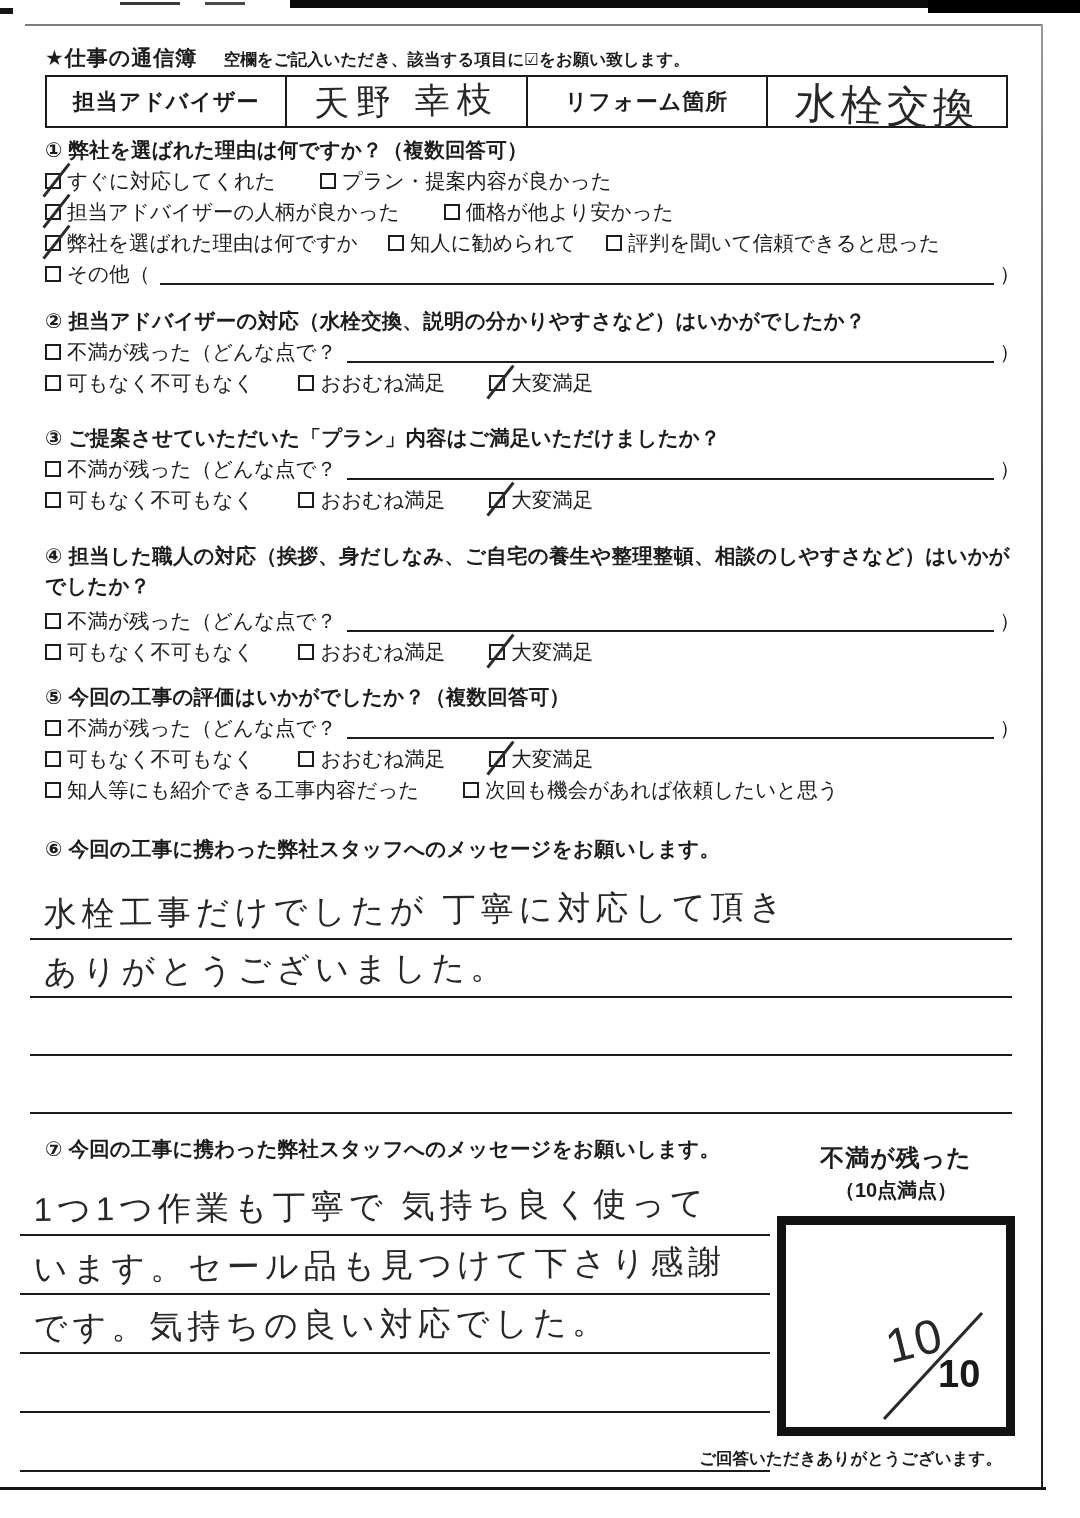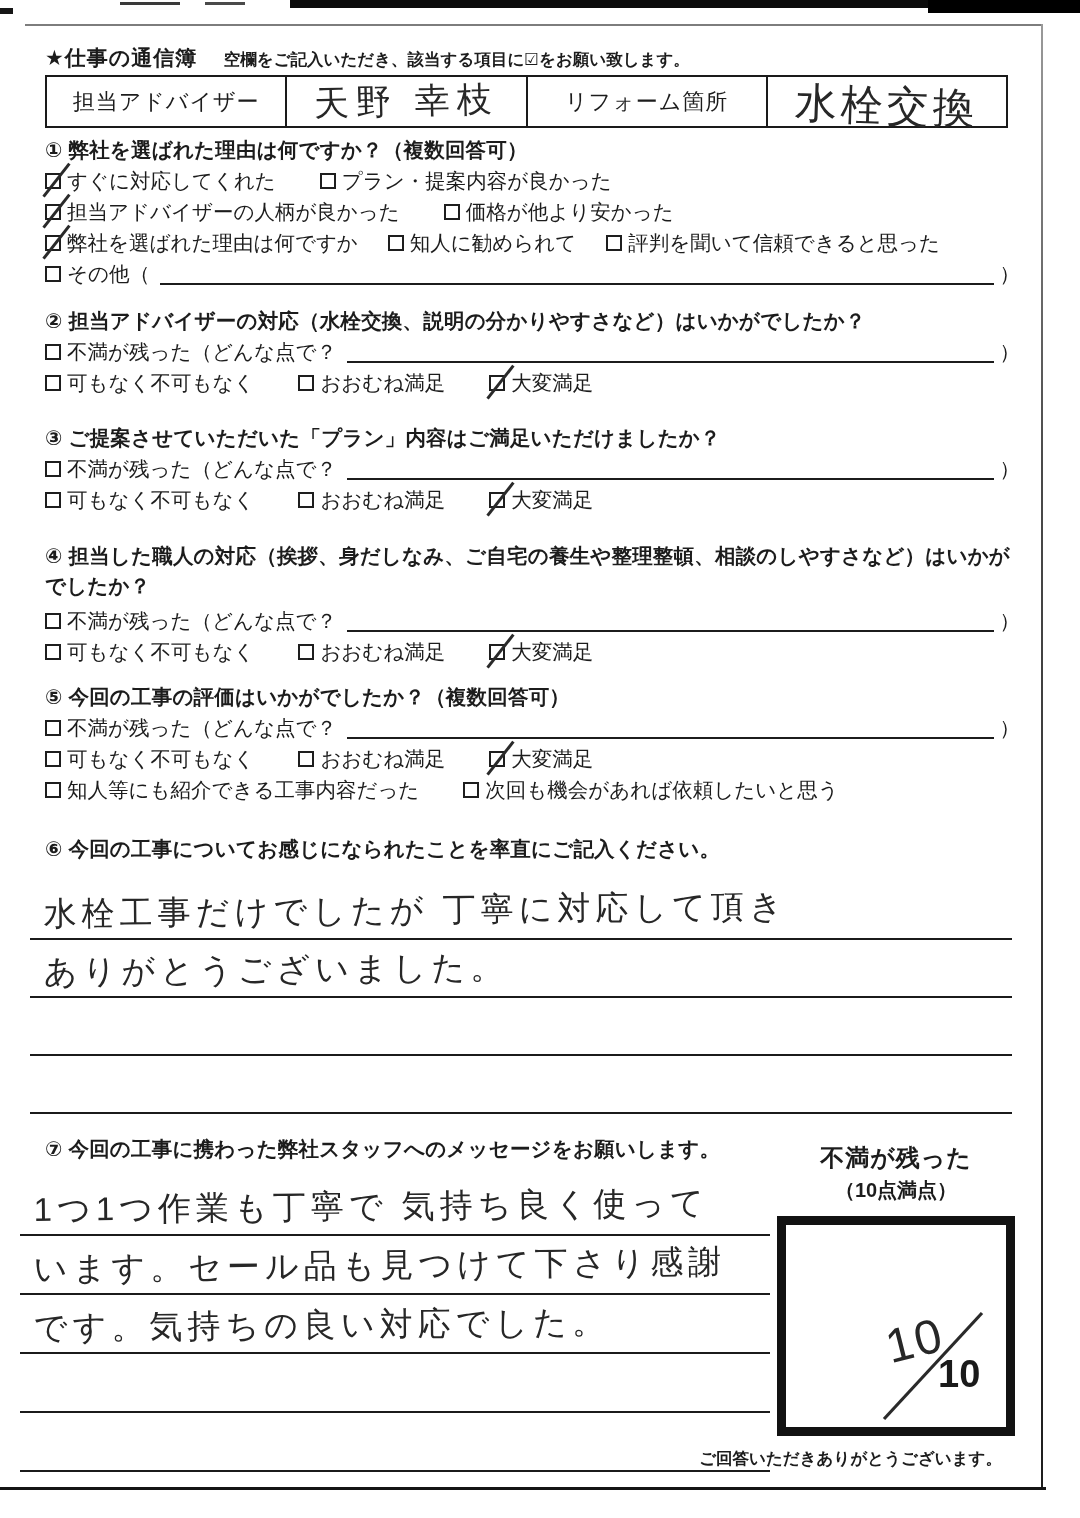"担当アドバイザー" .info-table .printed { font-weight: 400 -> 700 }
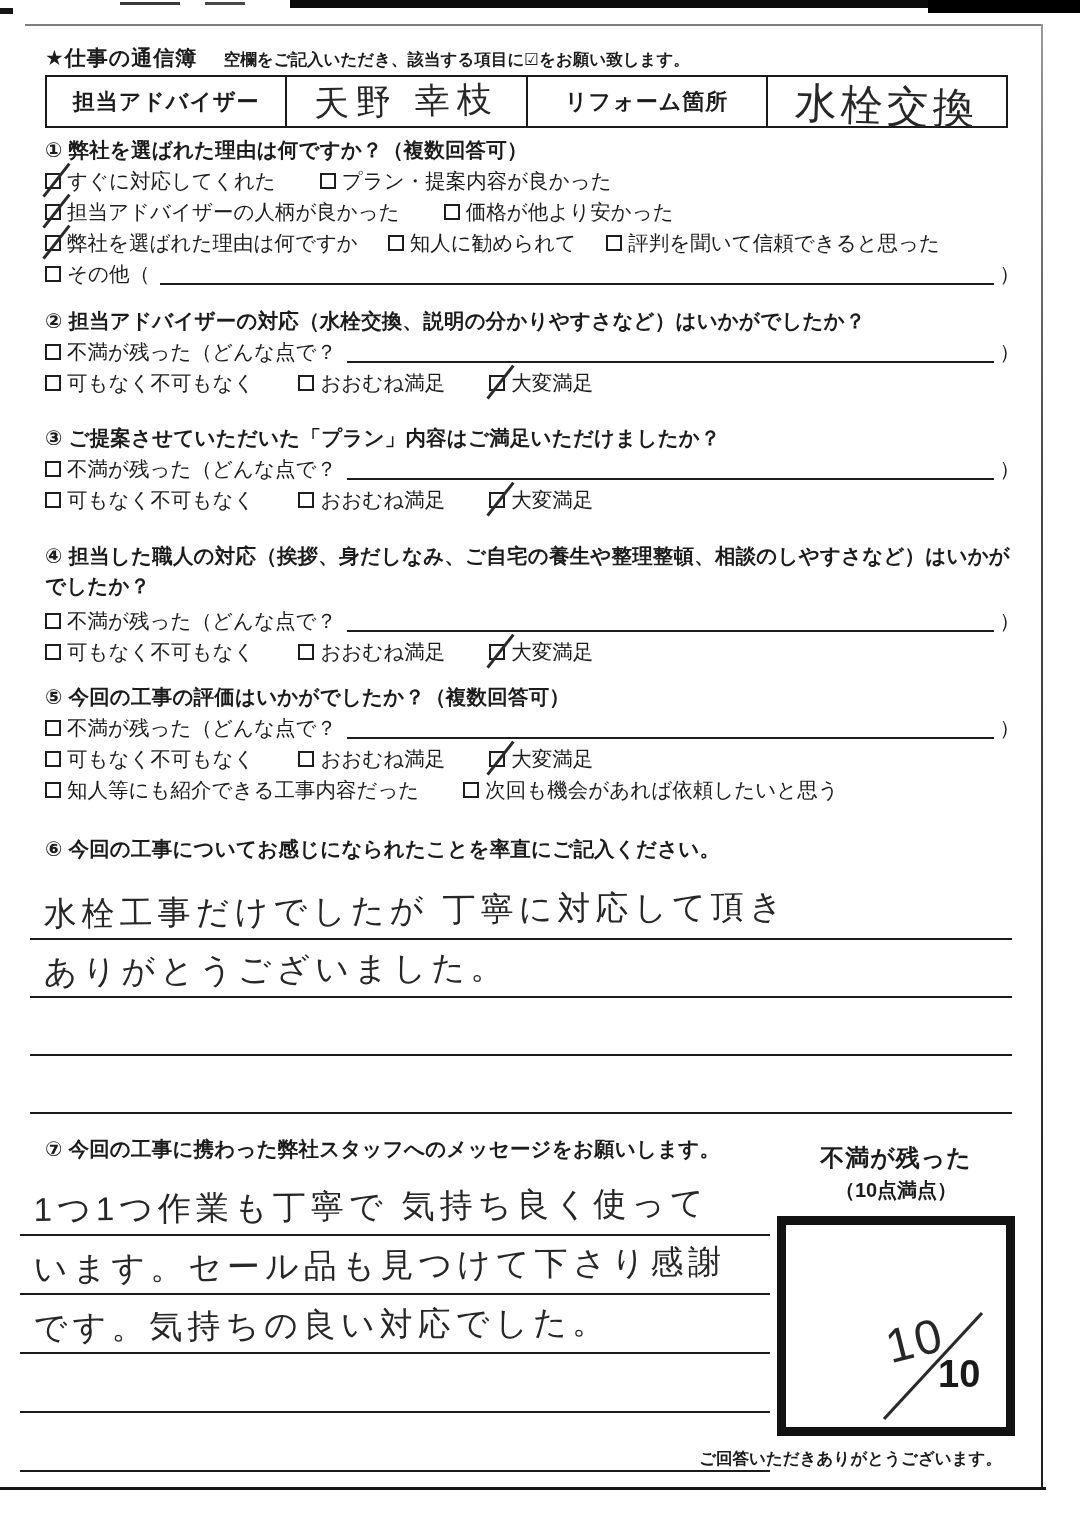"⑥ 今回の工事についてお感じになられたことを率直にご記入ください。" div.q-head { text: ついてお感じになられたことを率直にご記入ください -> 携わった弊社スタッフへのメッセージをお願いします }
